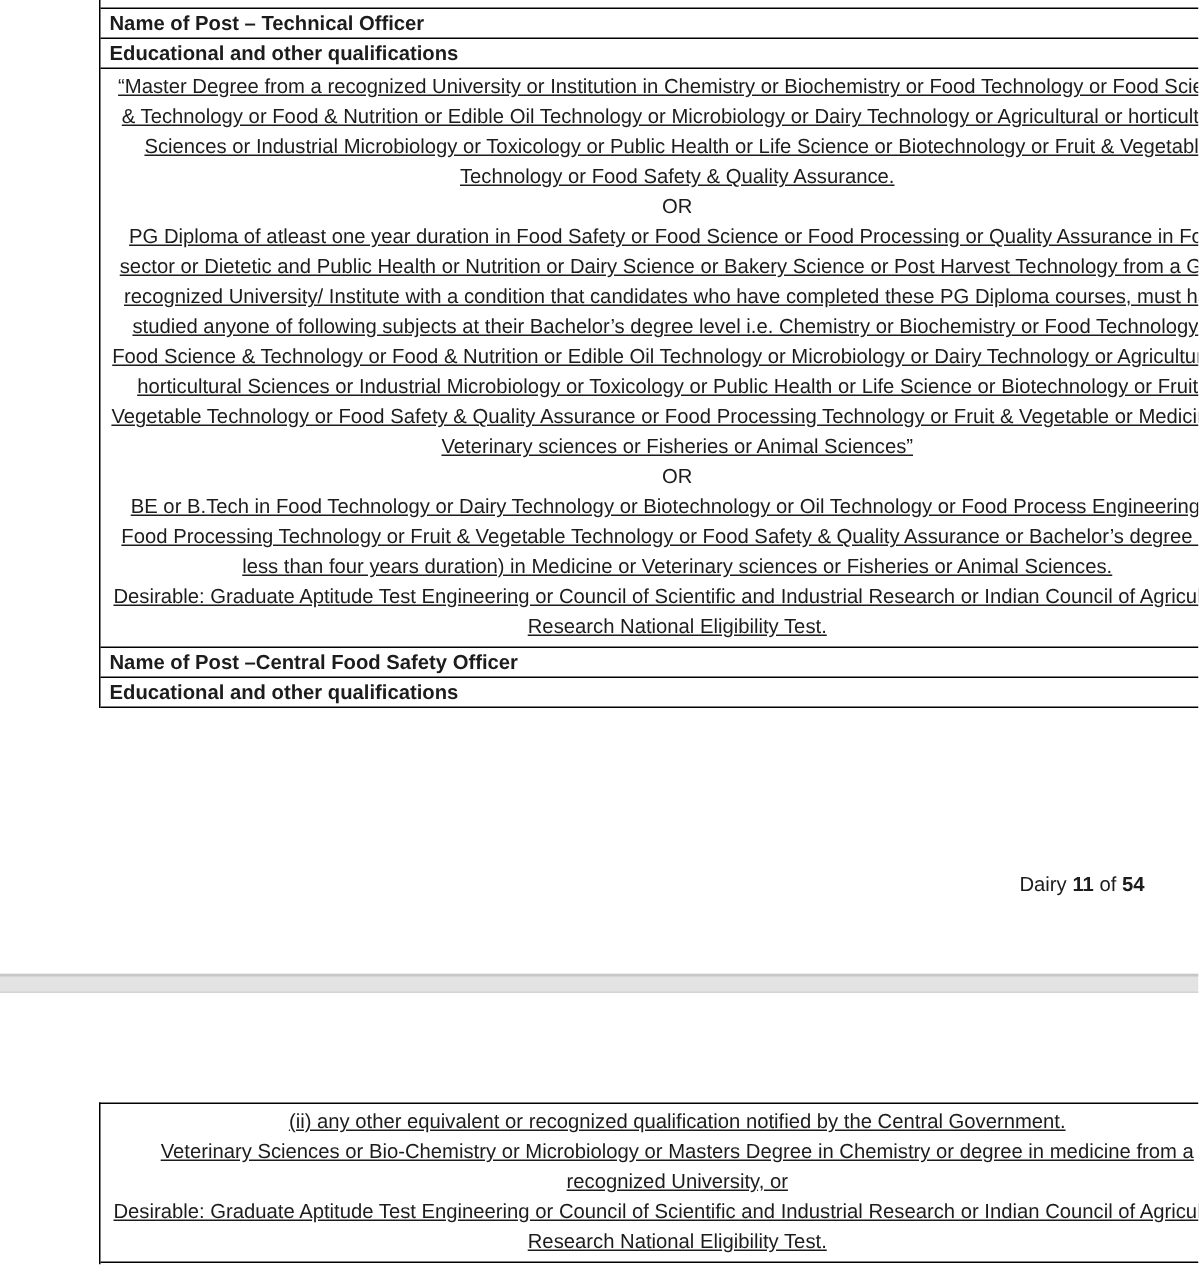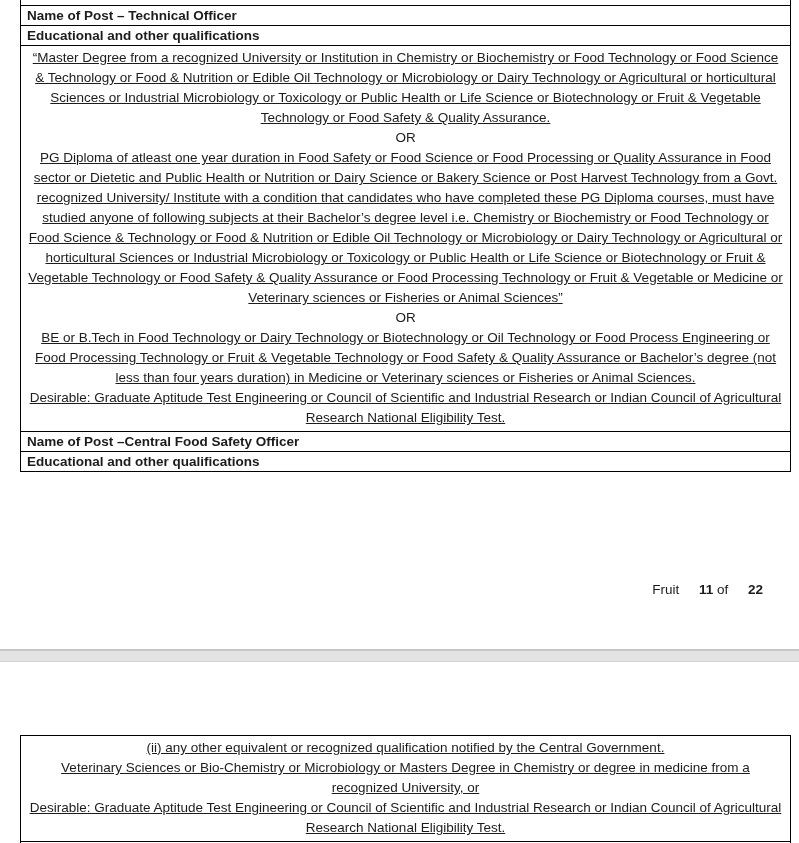"Name of Post – Technical" .page { padding-left: none -> 46px }
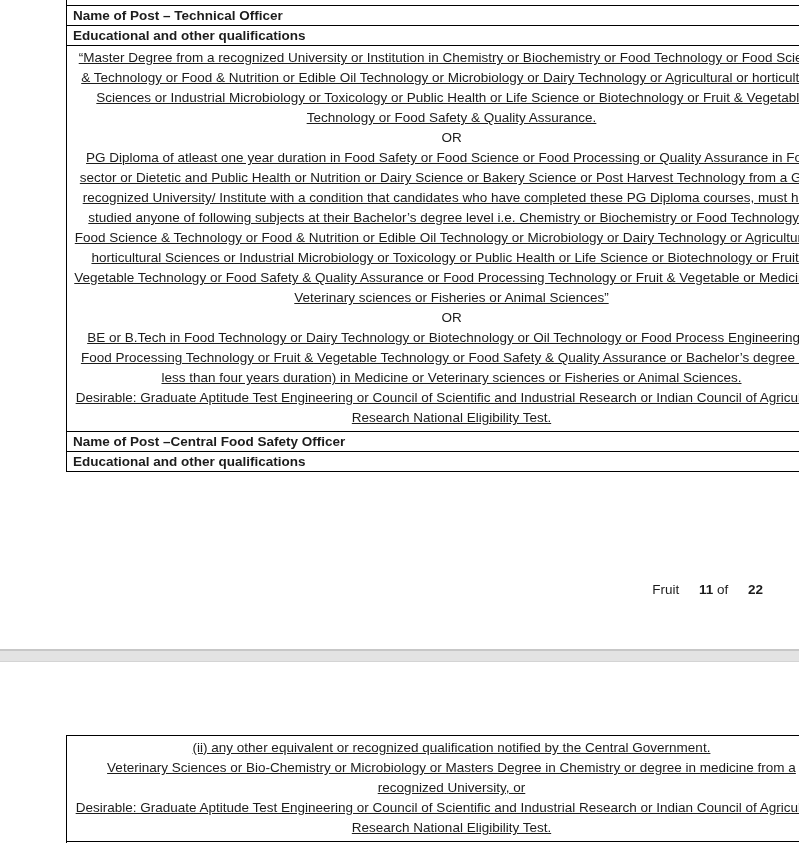"Fruit" span { text: Fruit -> Dairy }
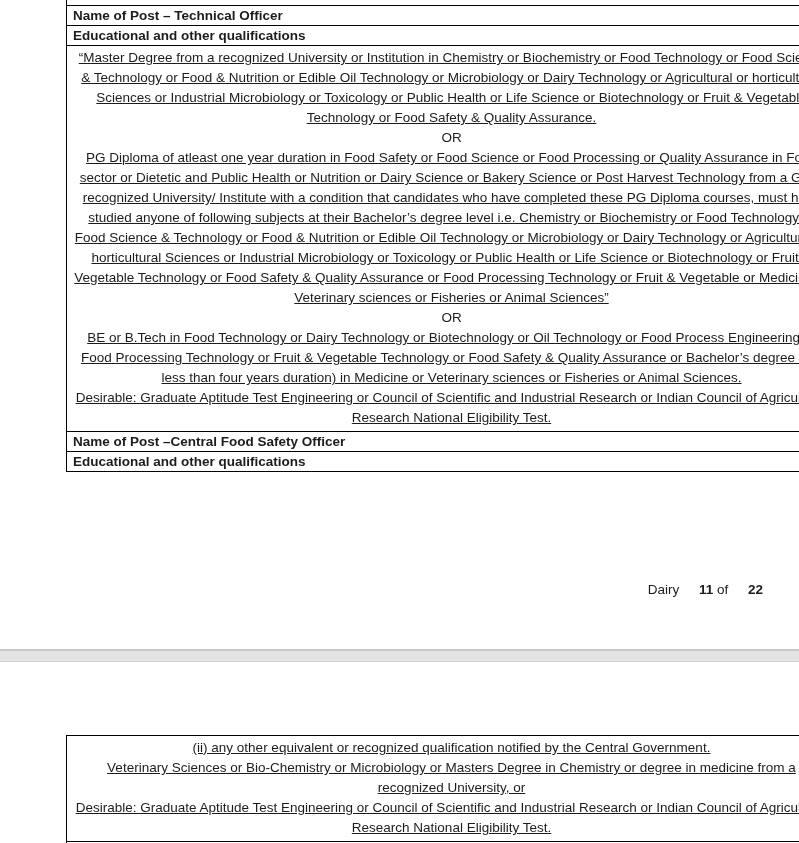"11" .footer b { margin-left: 16px -> none }
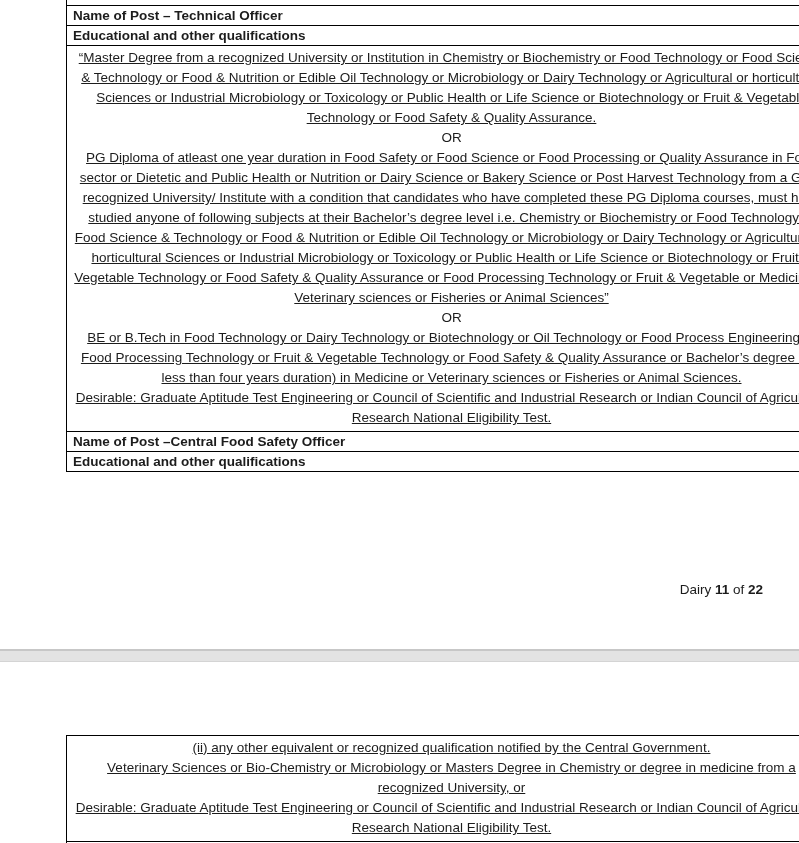"22" b { text: 22 -> 54 }
